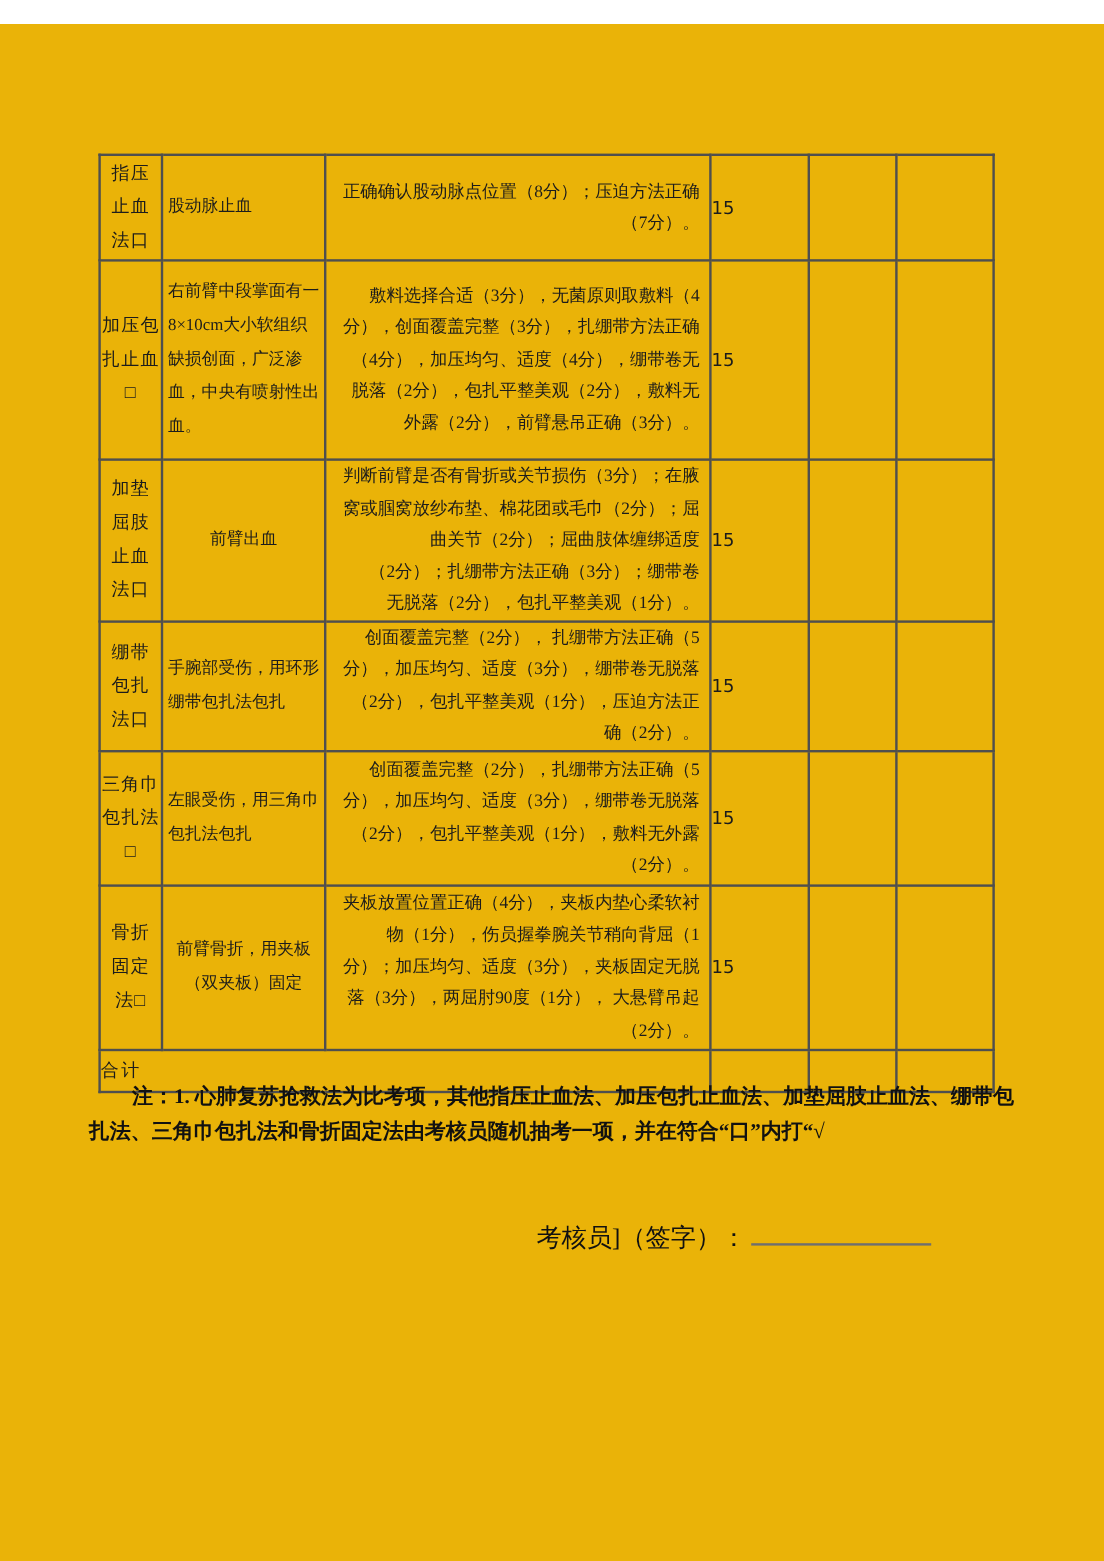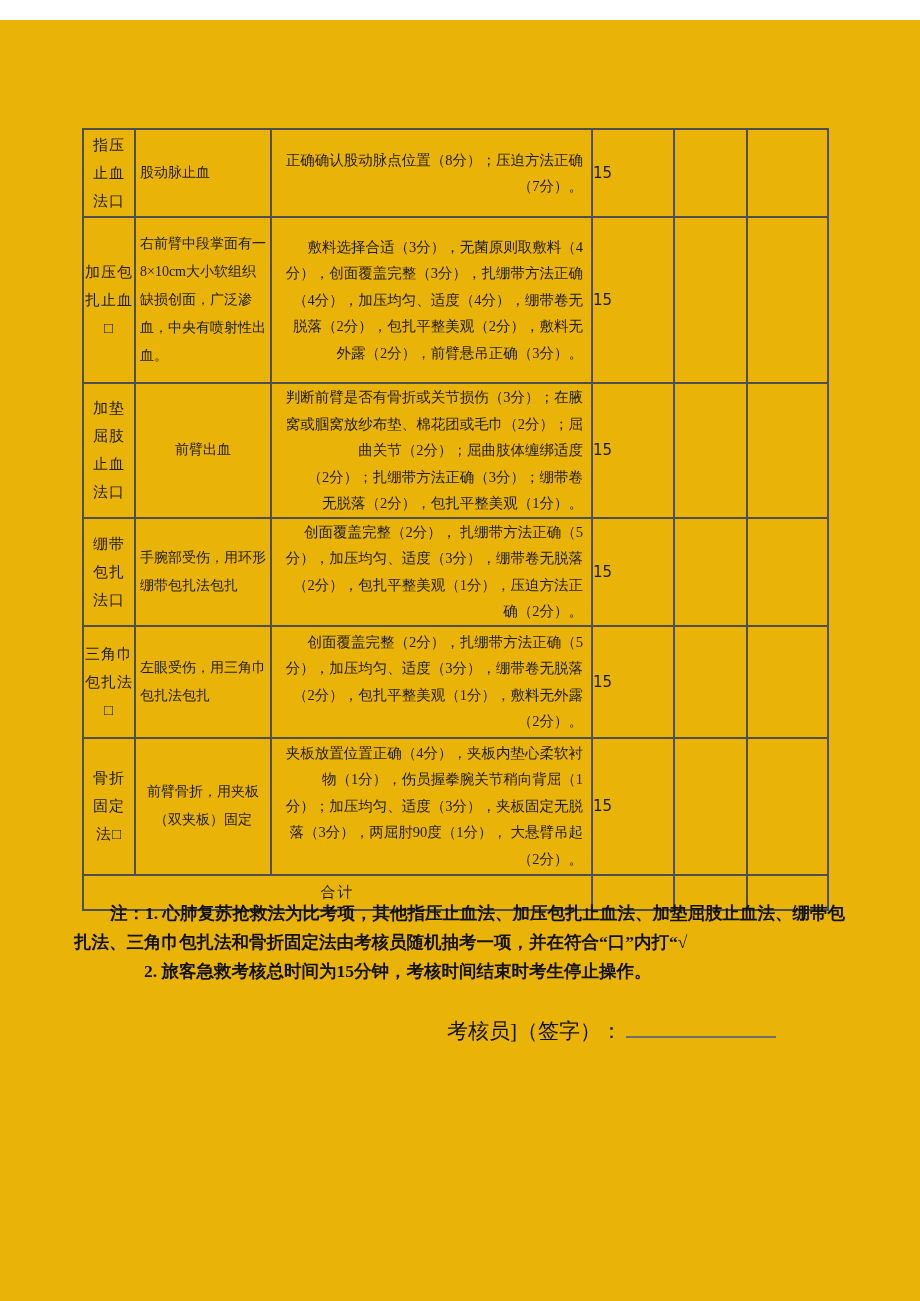"合计" td.c-total { text-align: center -> left }
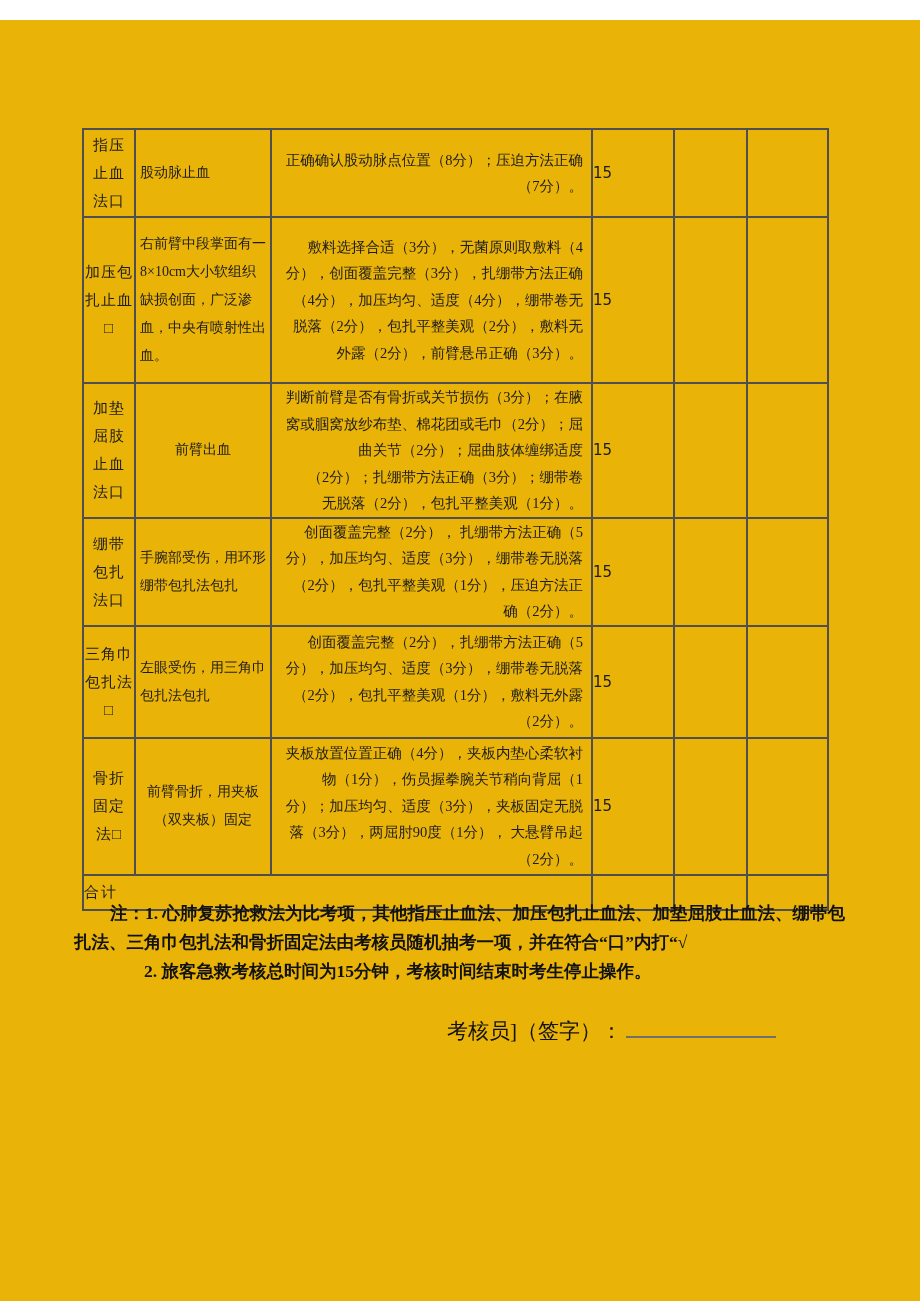"2. 旅客急救考核总时间为15分钟，考核时间结束时考生停止操作。" div.note-line { html: <div>2. 旅客急救考核总时间为15分钟，考核时间结束时考生停止操作。</div> -> none }
